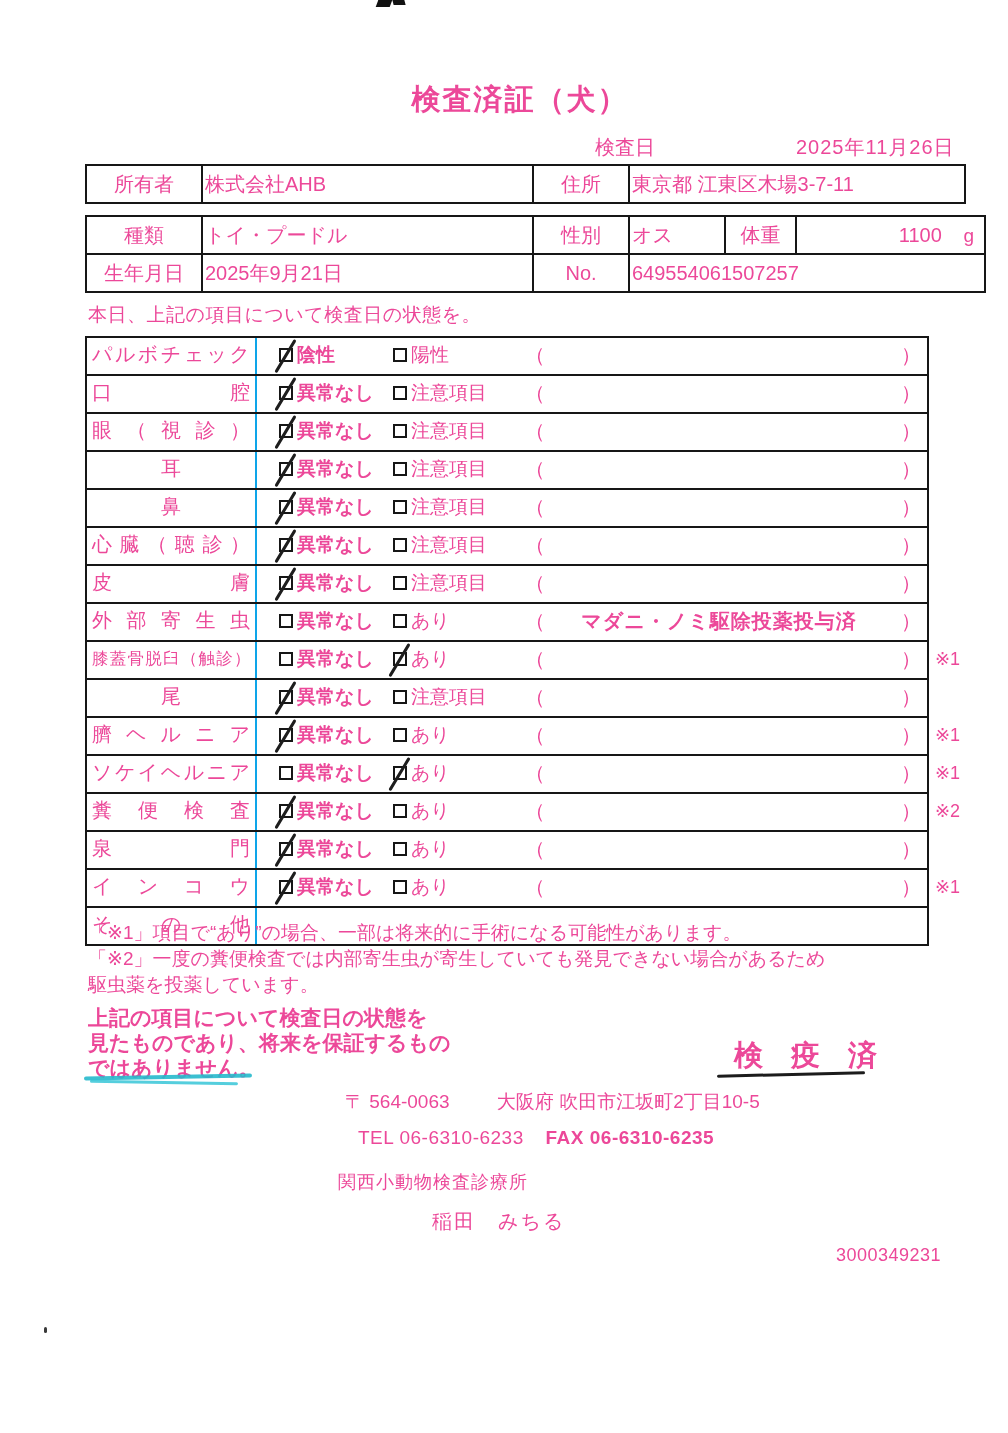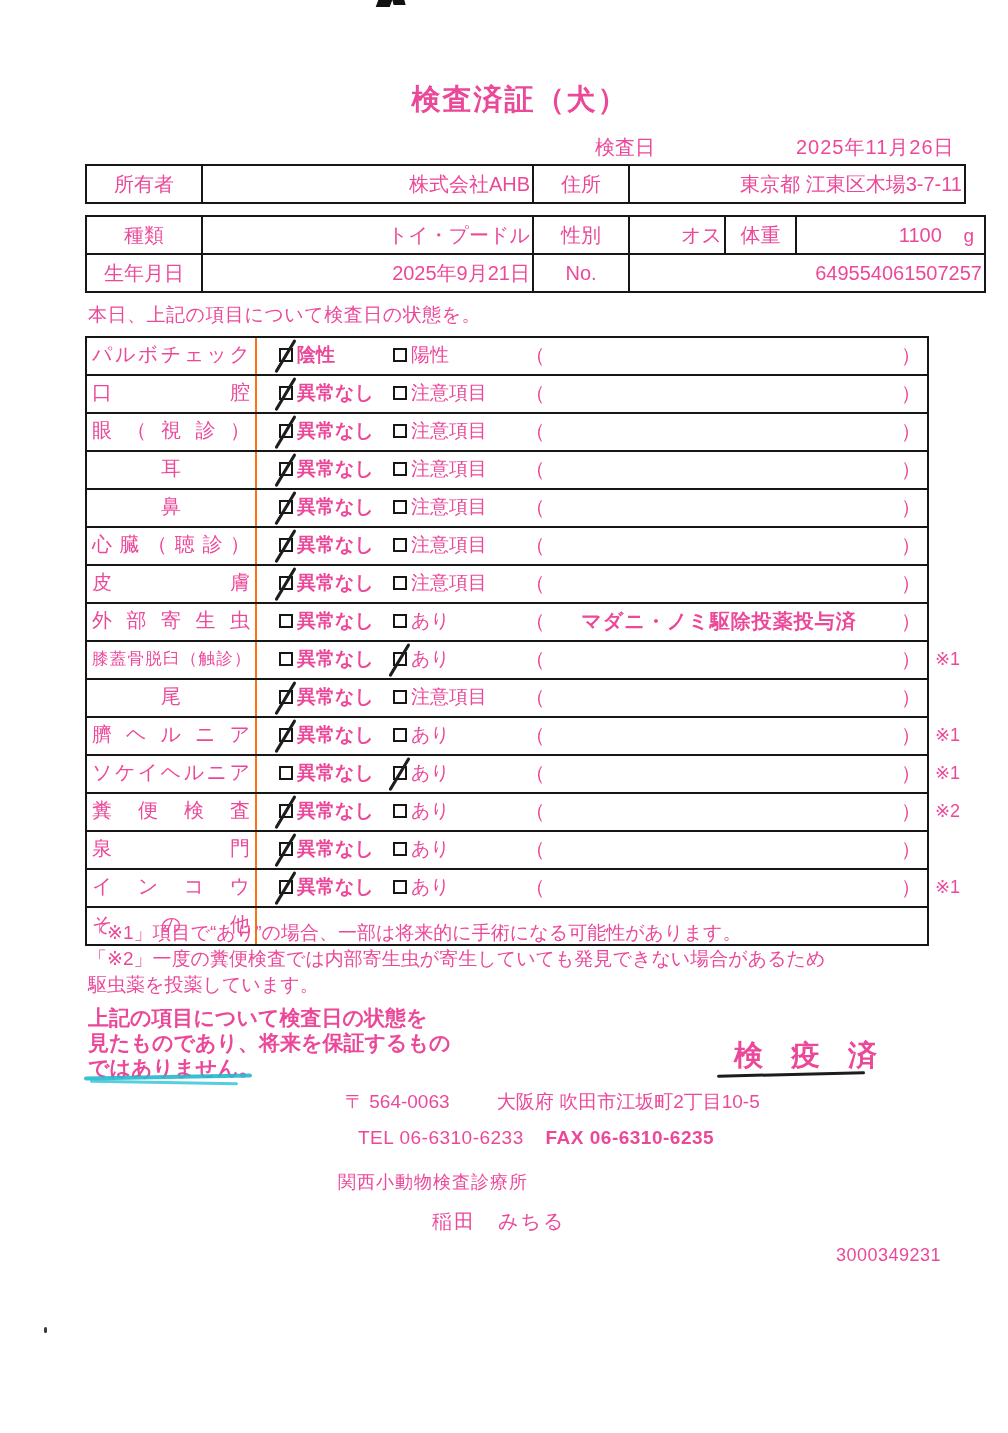"株式会社AHB" table.t td { text-align: right -> none }
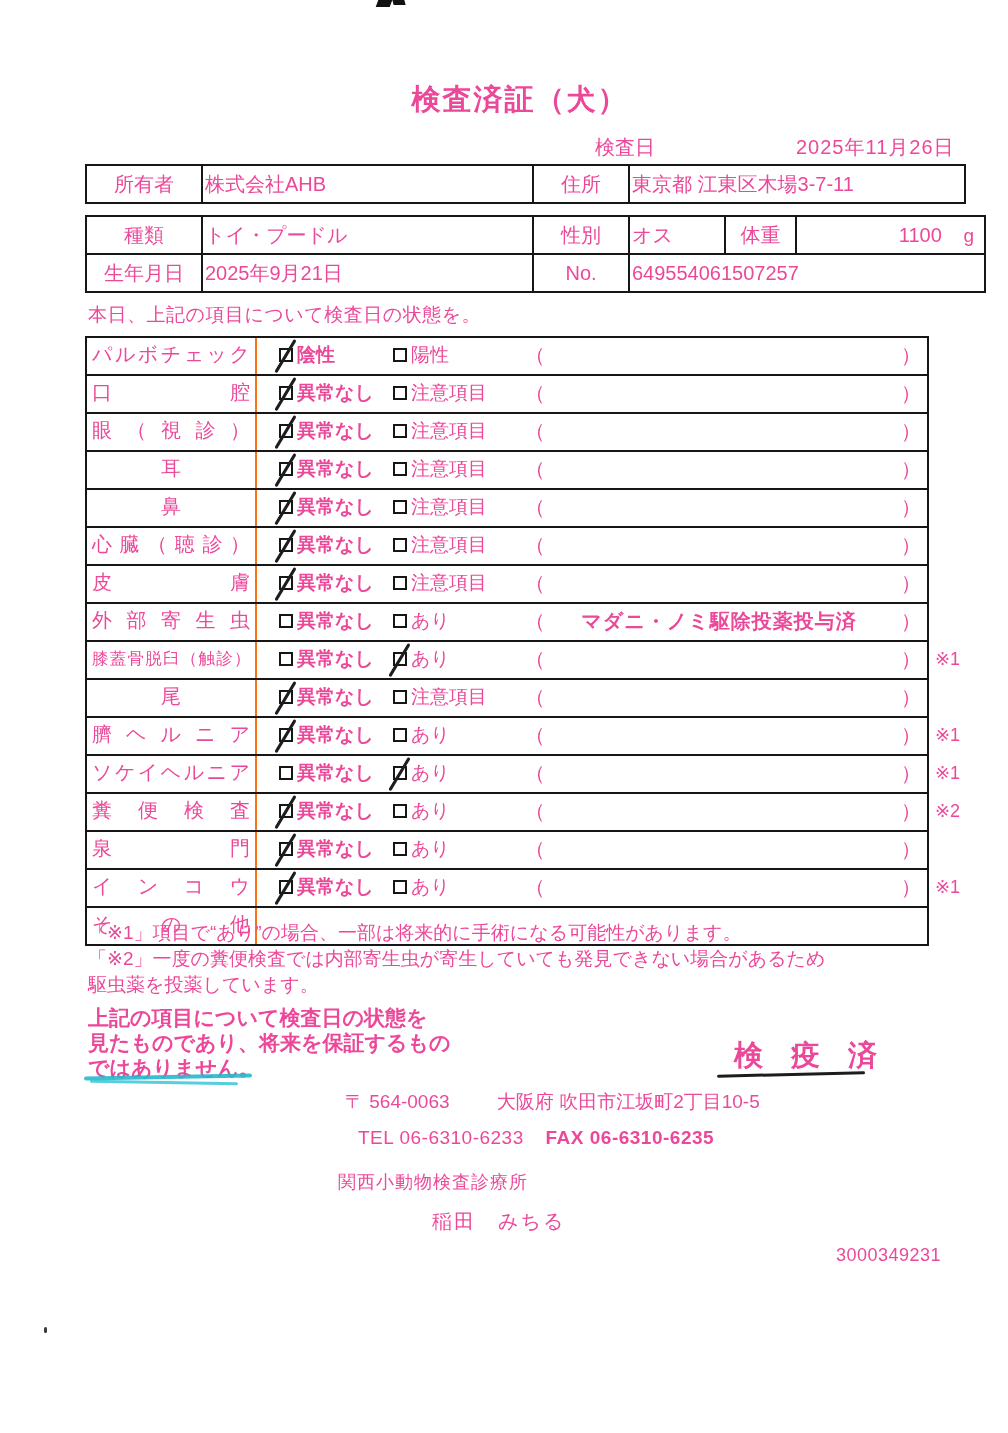"パルボチェック" .exam-label { border-right: 2px solid #f97316 -> 2px solid #0ea5e9 }
